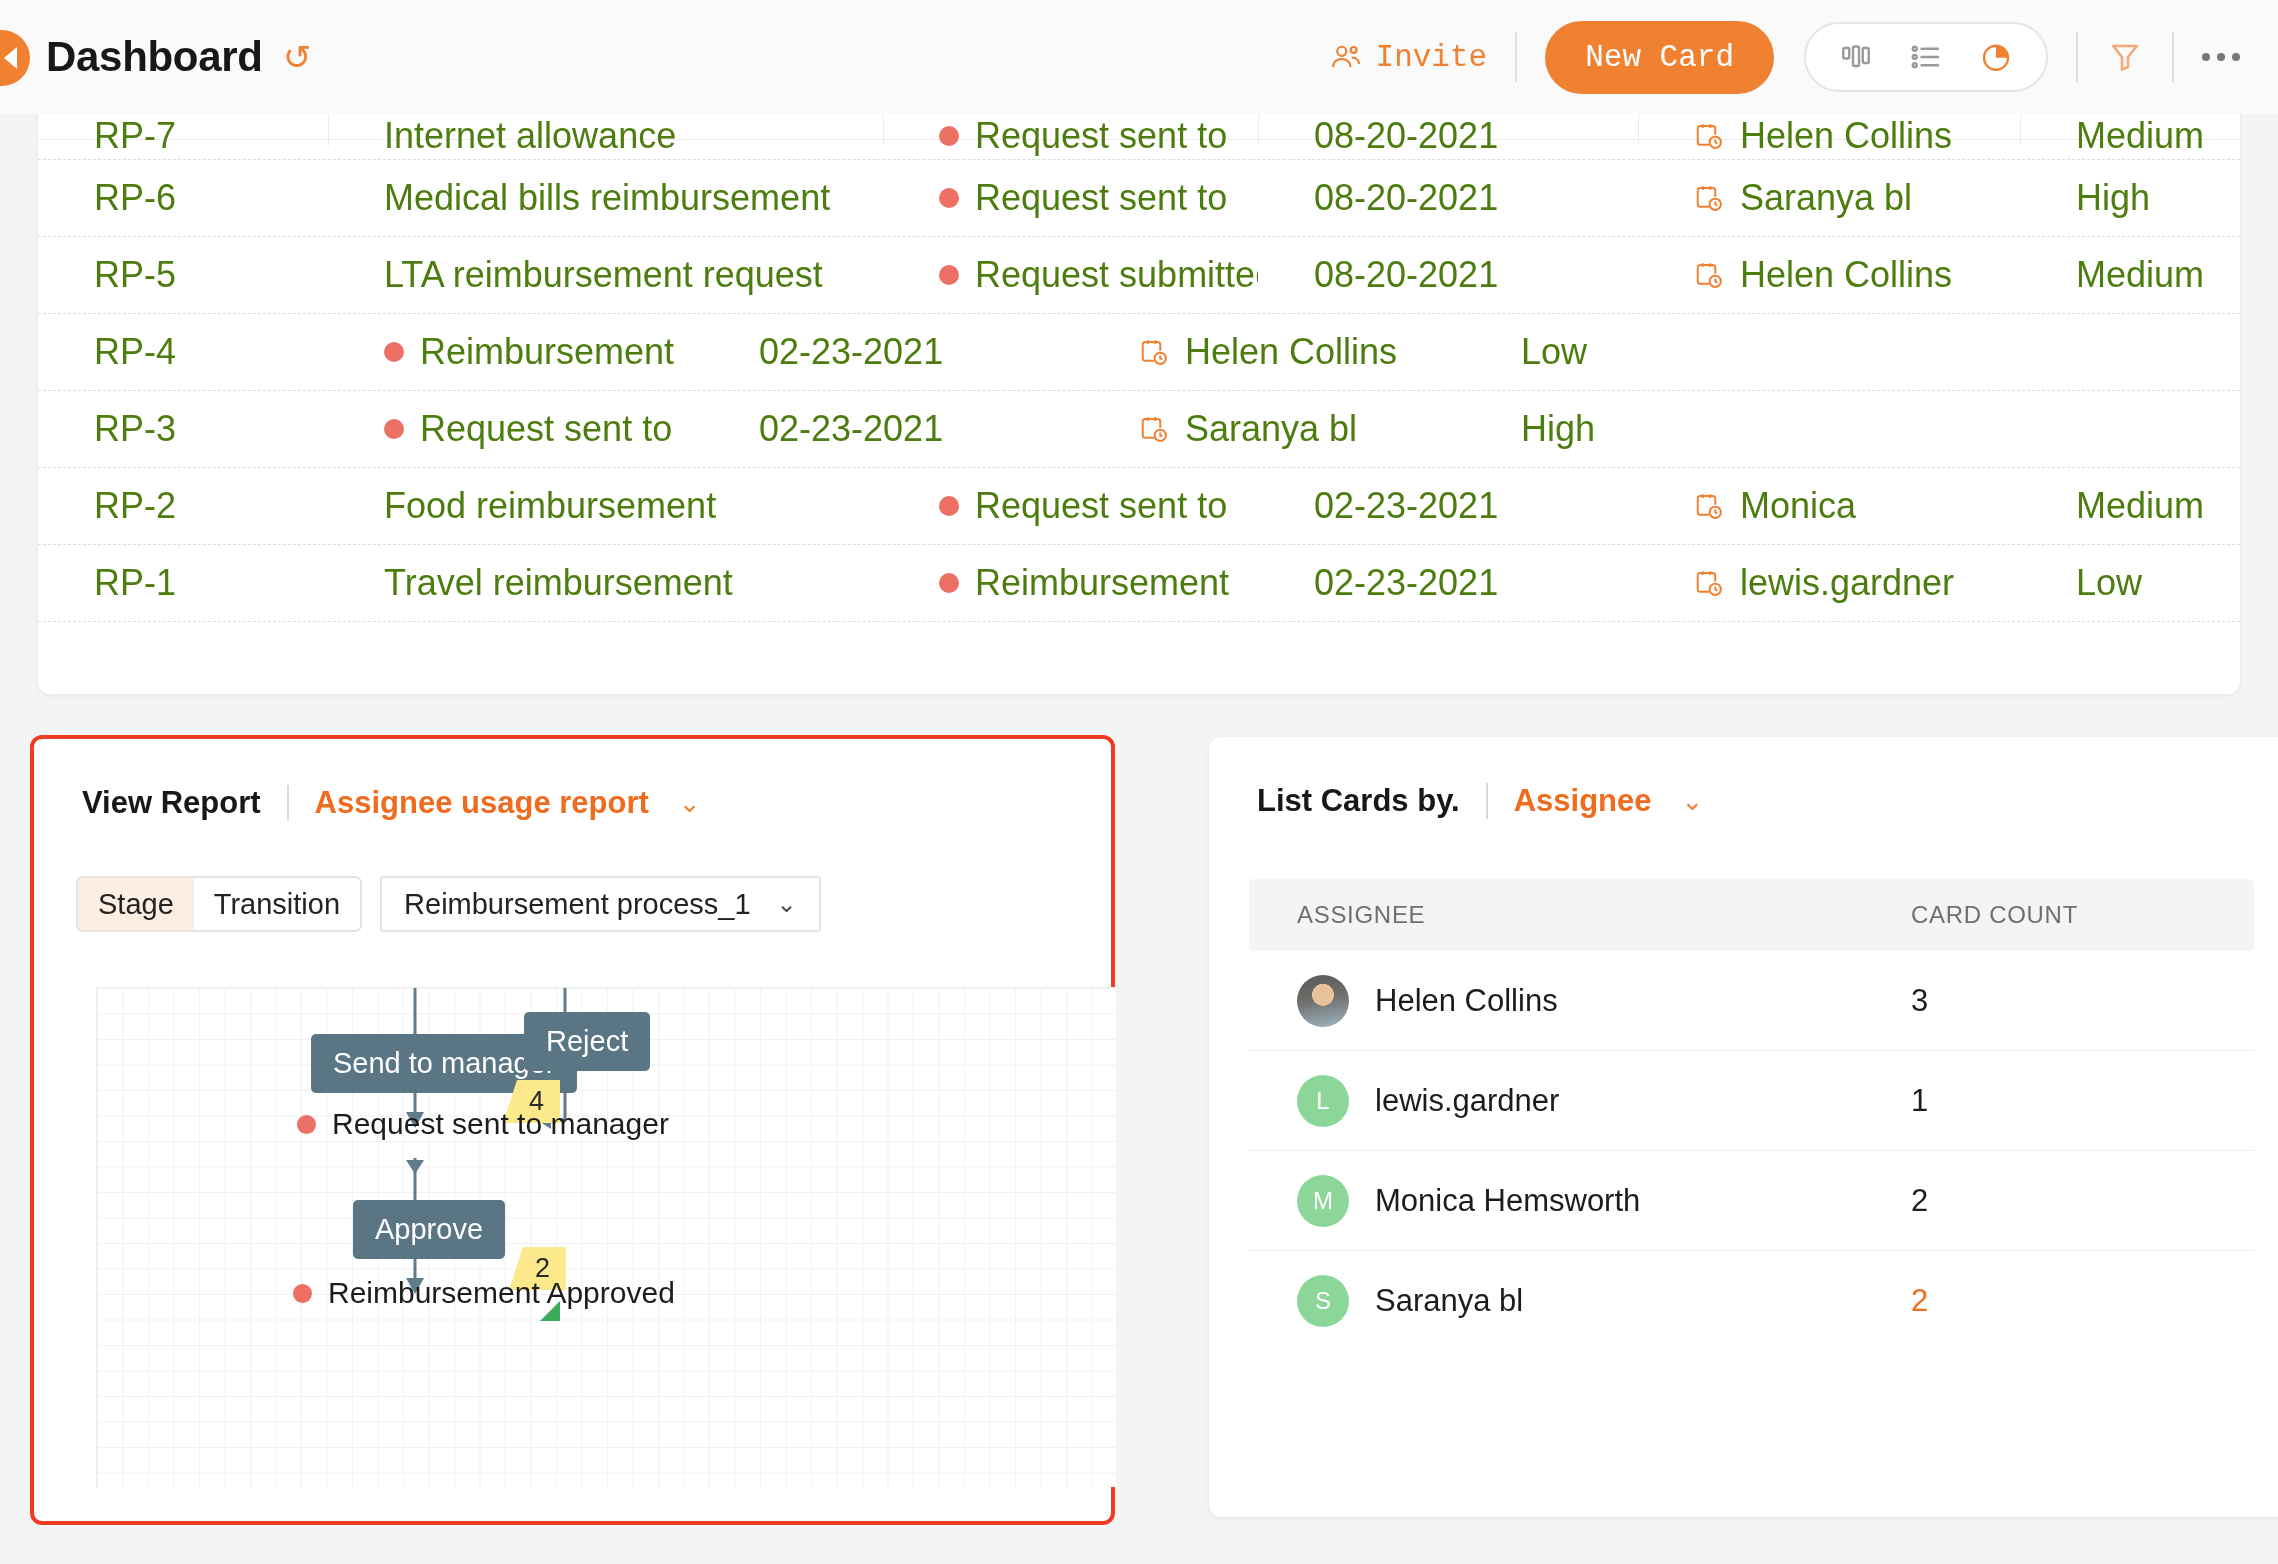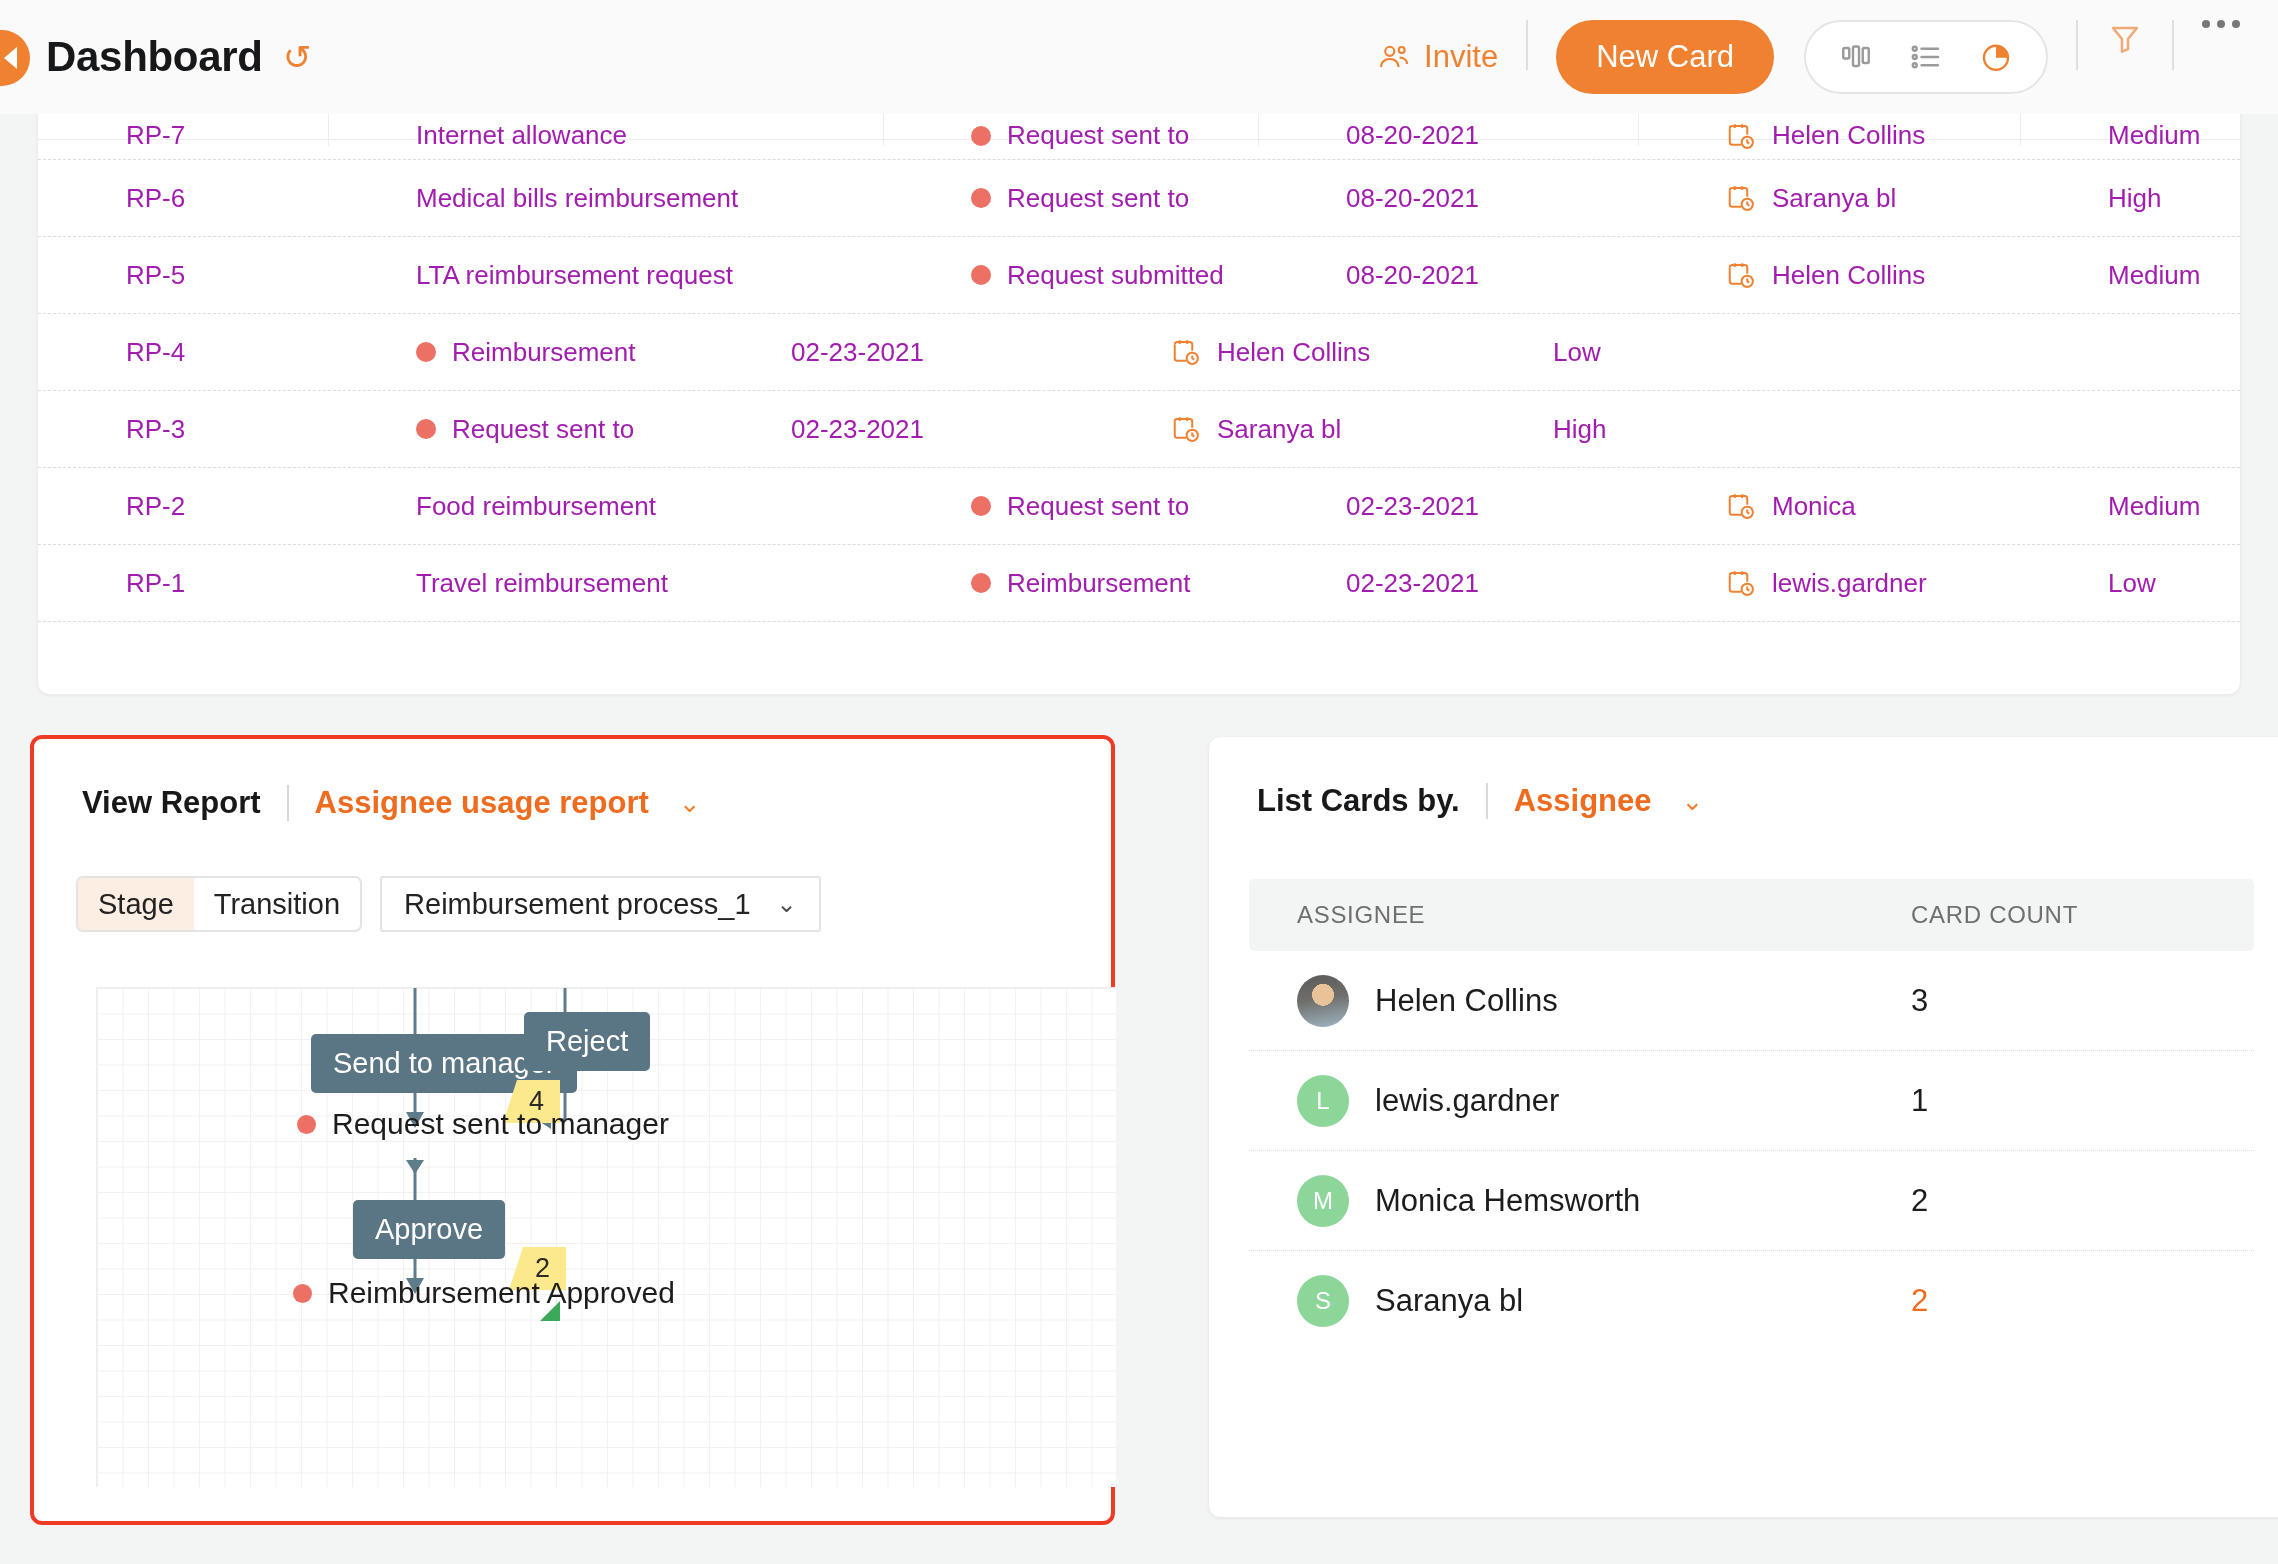"Invite" .header-right { align-items: none -> center; font-family: none -> Liberation Mono, monospace }
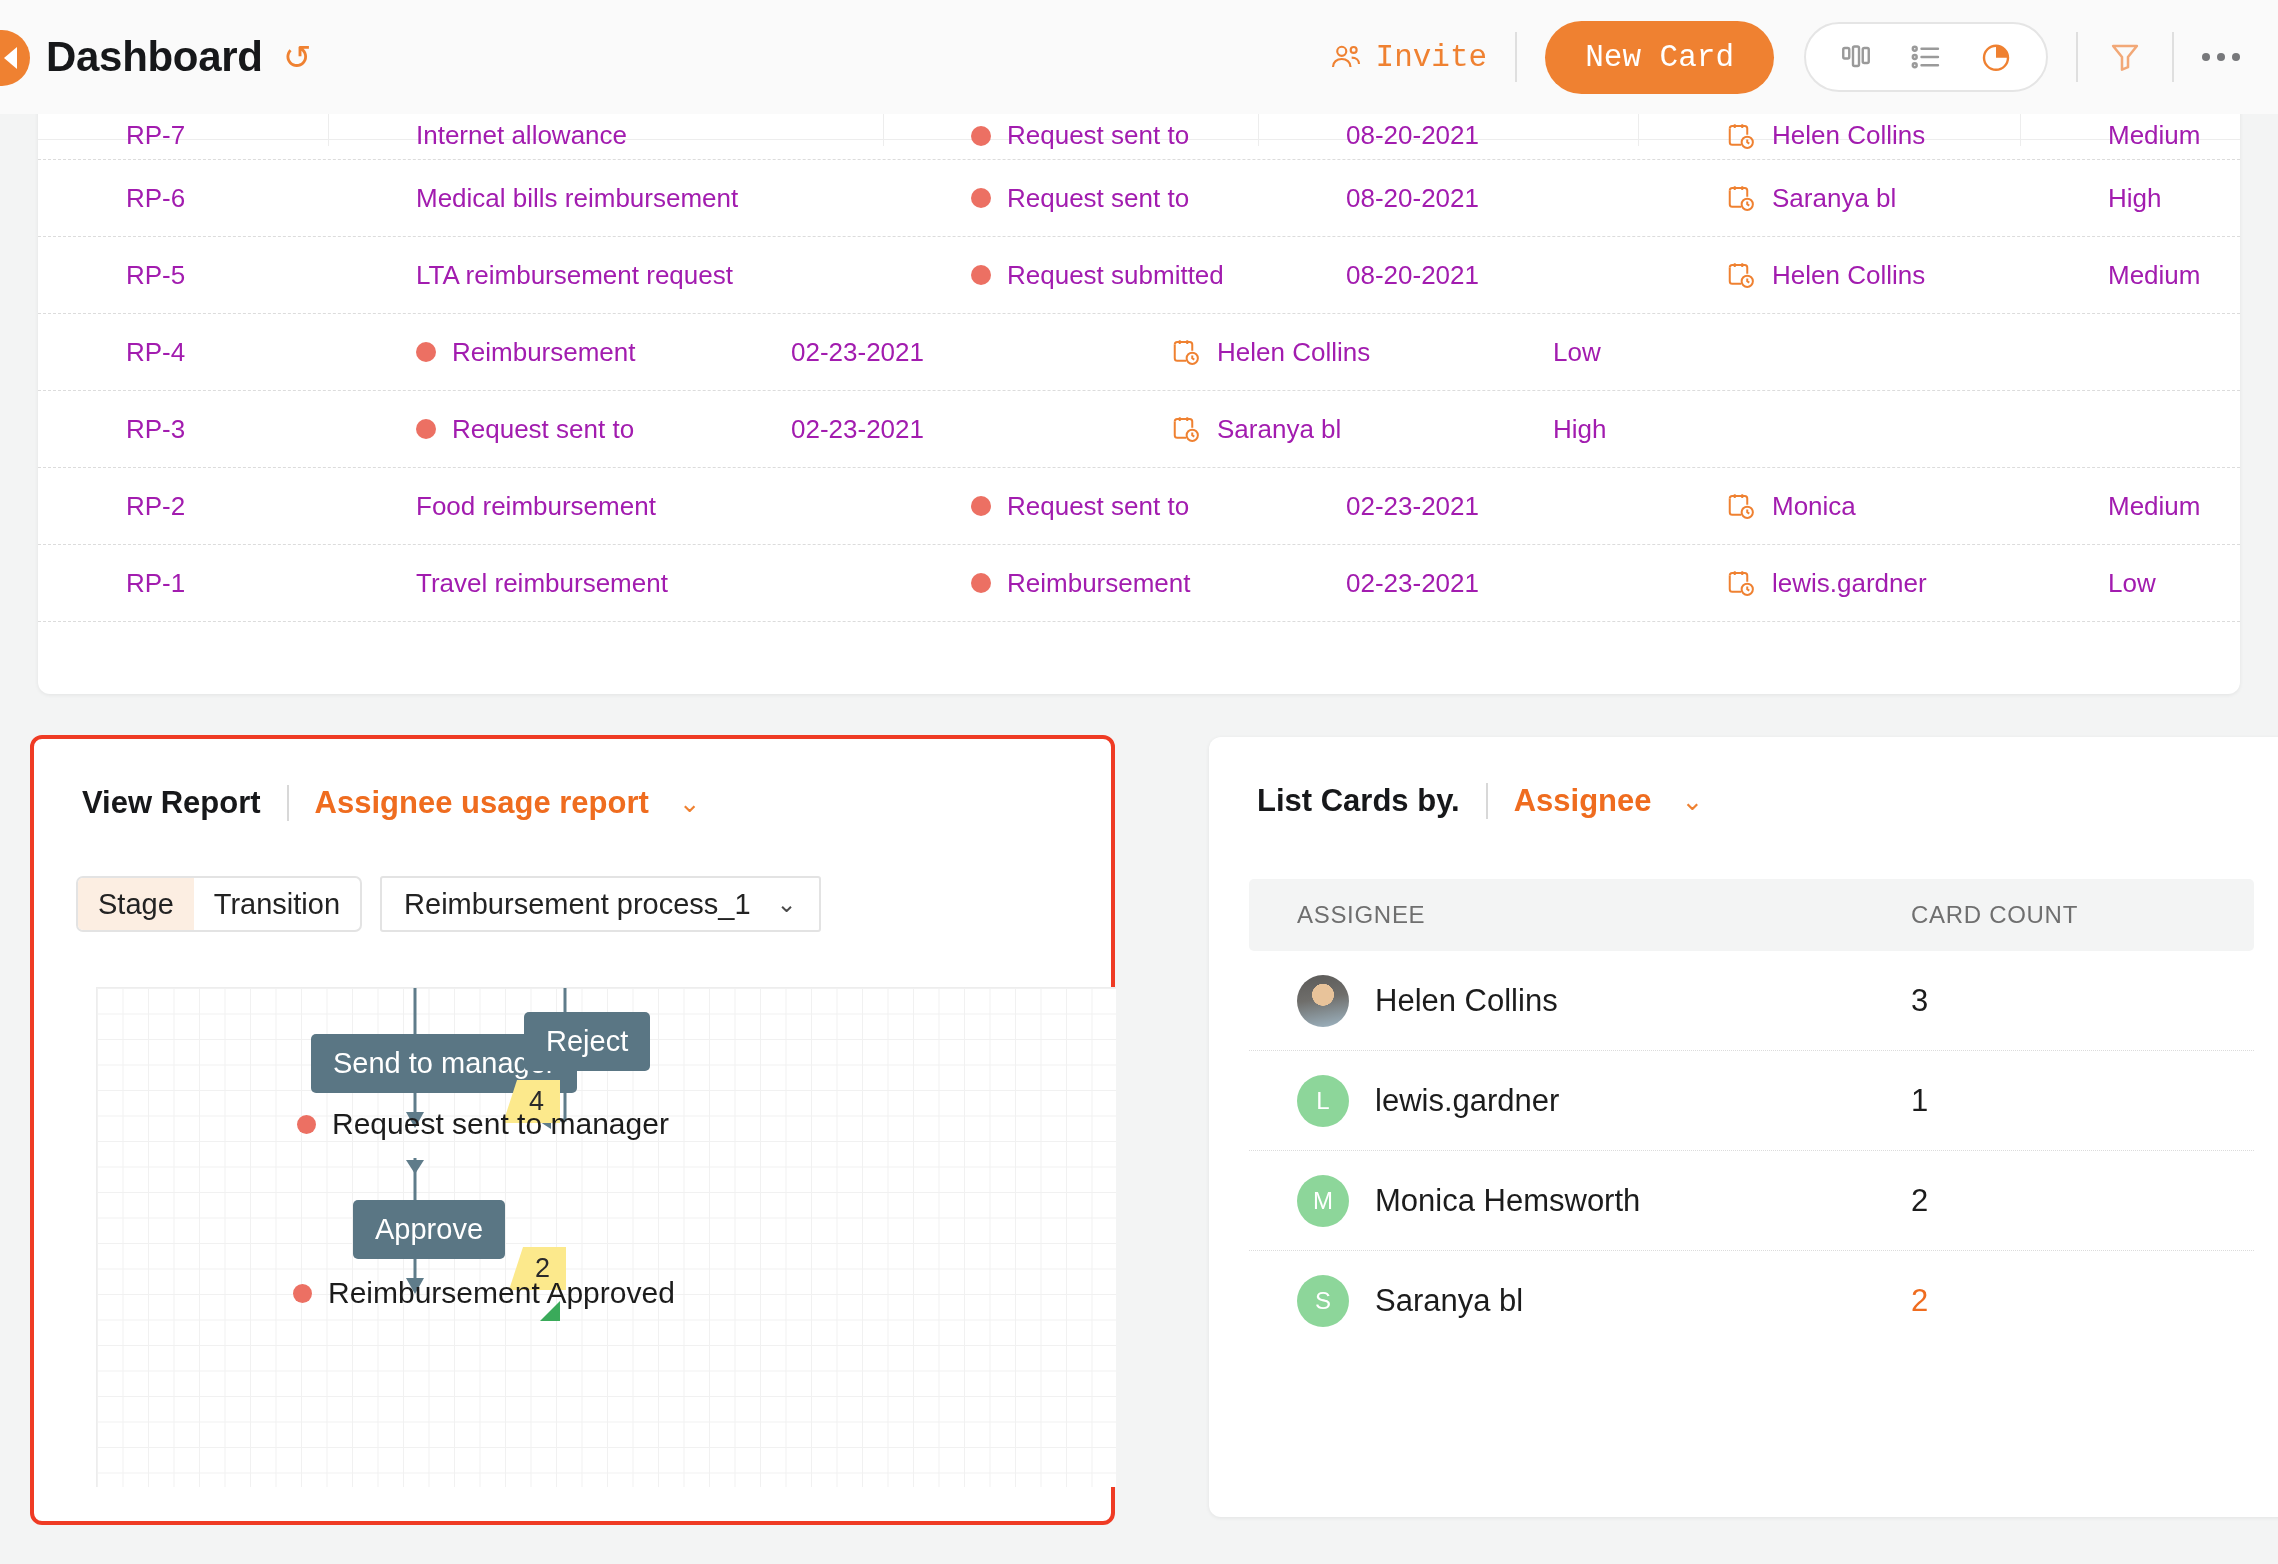"RP-7" .trow .td { color: #a21caf -> #4d7c0f; font-size: 26px -> 36px; padding-left: 88px -> 56px }
